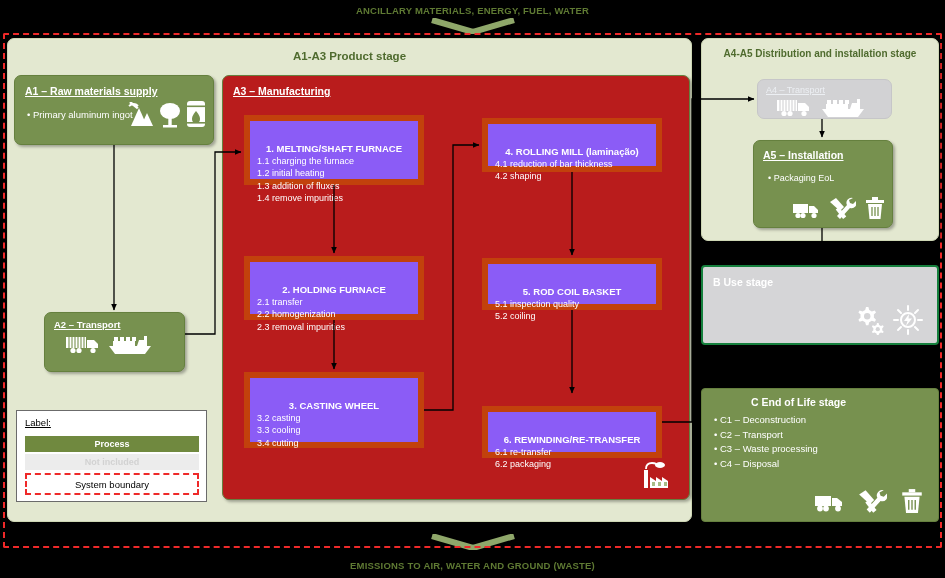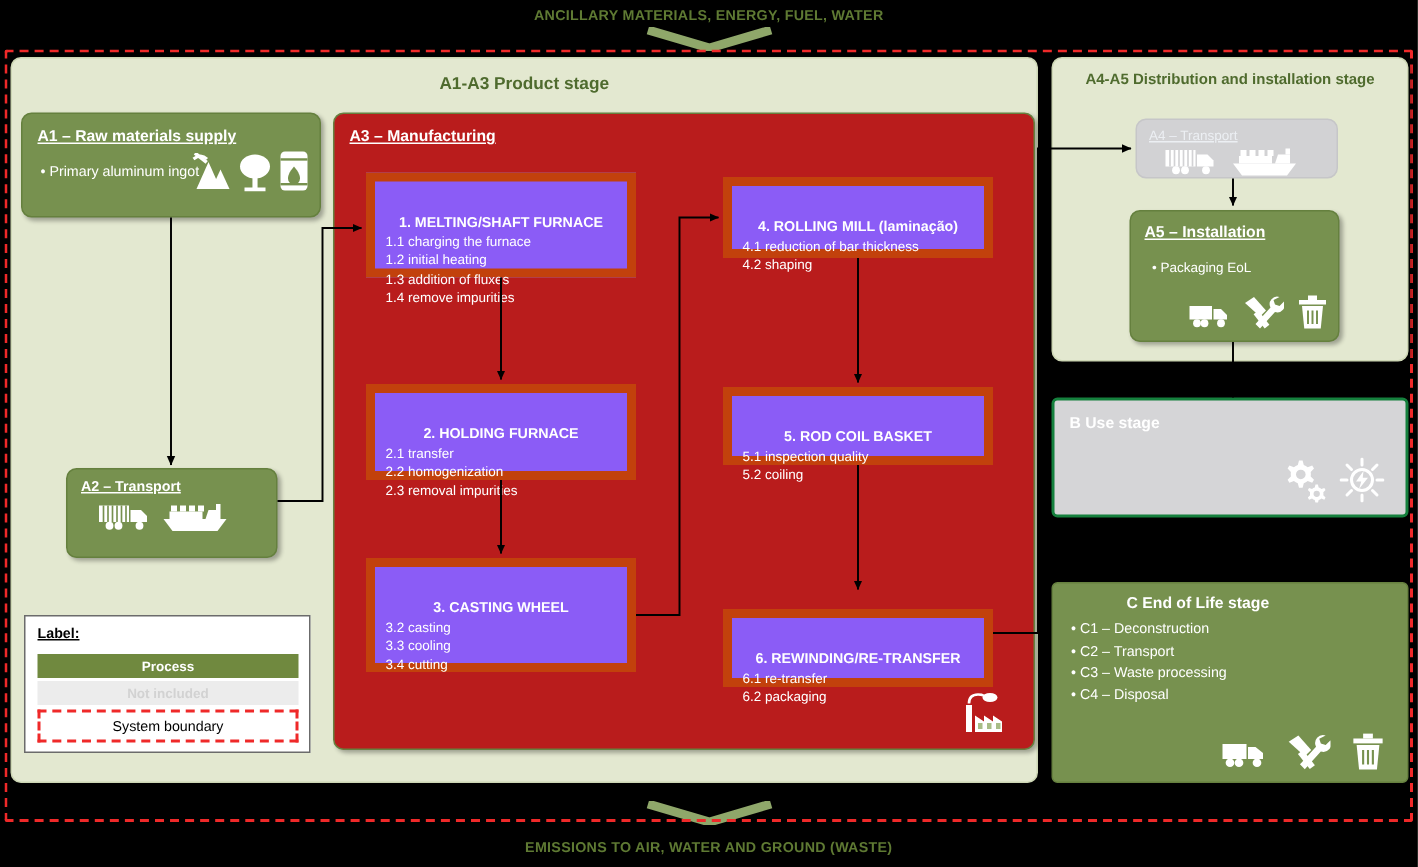"Label:" #legend-title { font-weight: bold -> normal }
